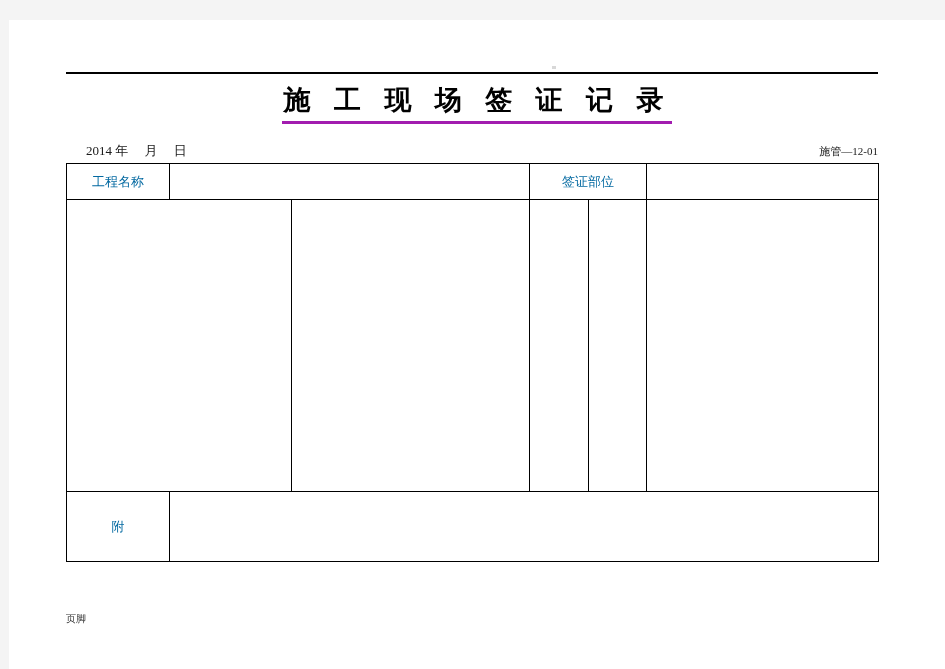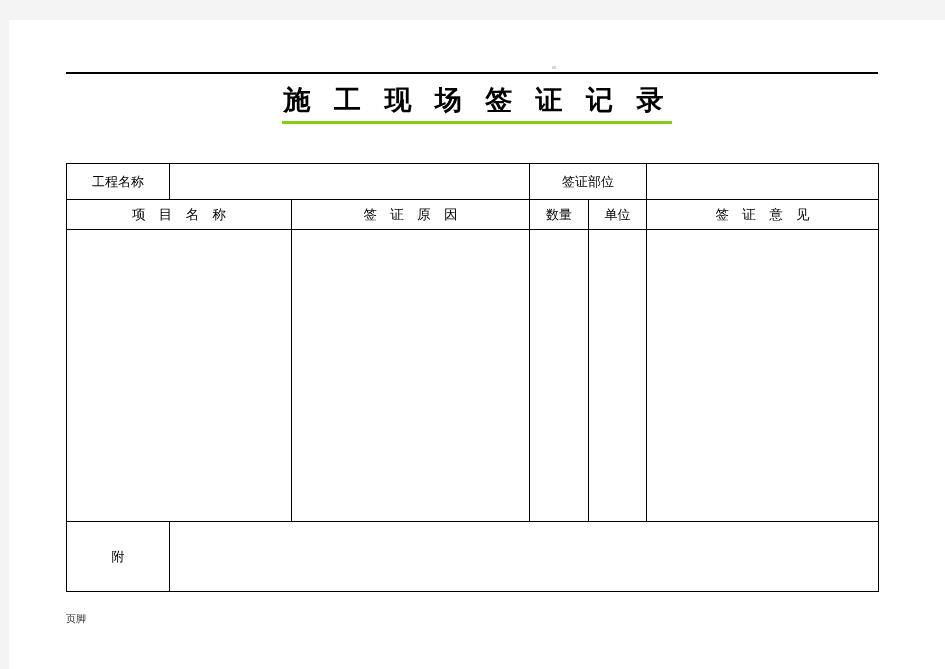"施 工 现 场 签" .title-text { border-bottom: 3px solid #84cc16 -> 3px solid #a21caf }
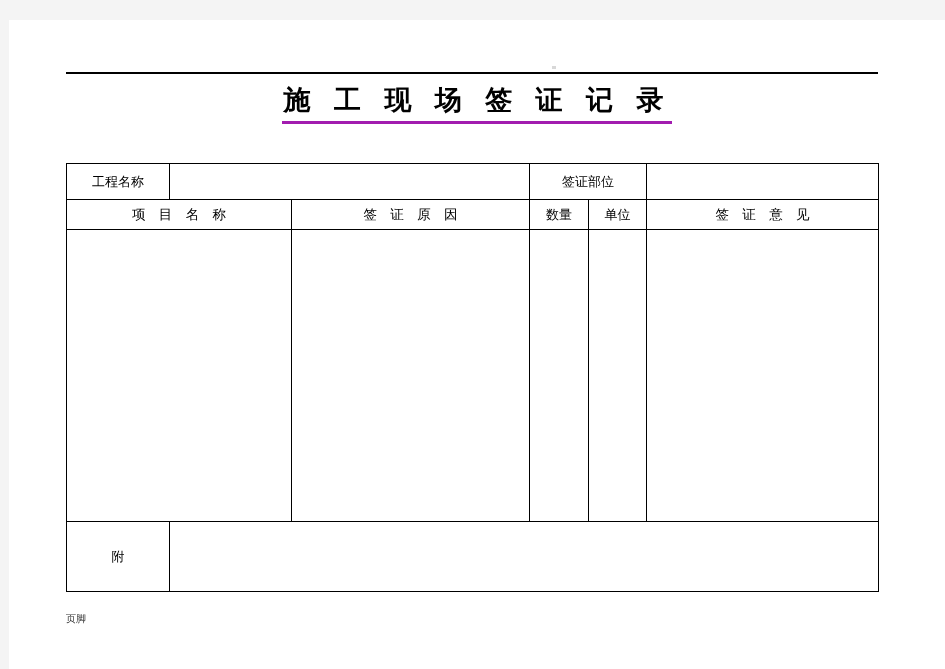"2014 年 月 日" div.meta-row { html: none -> <div> <span>2014 年 月 日</span> <span>施管—12-01</span> </div> }
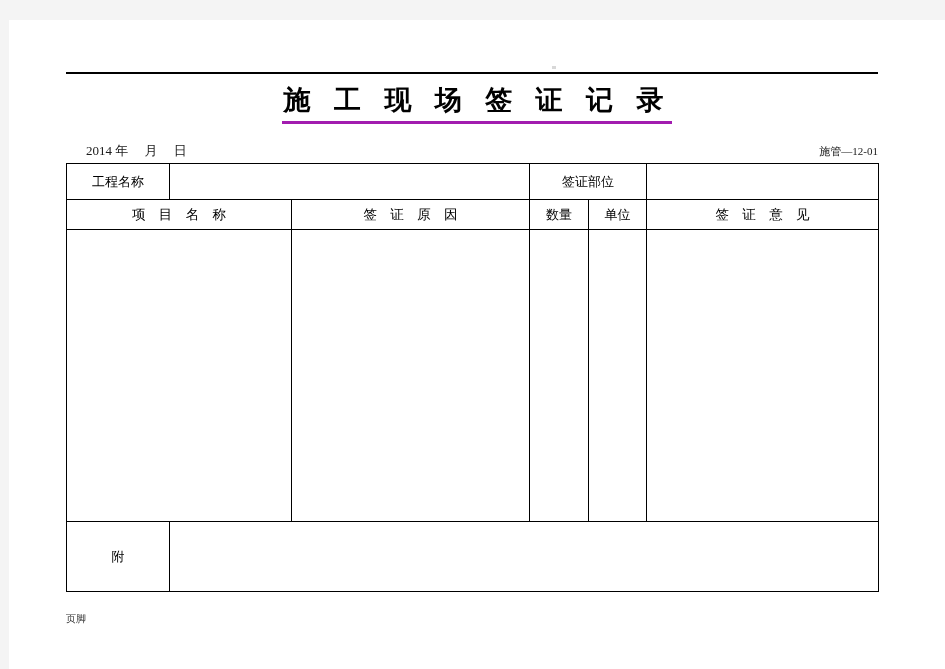"工程名称" table.form td { color: #000000 -> #0369a1 }
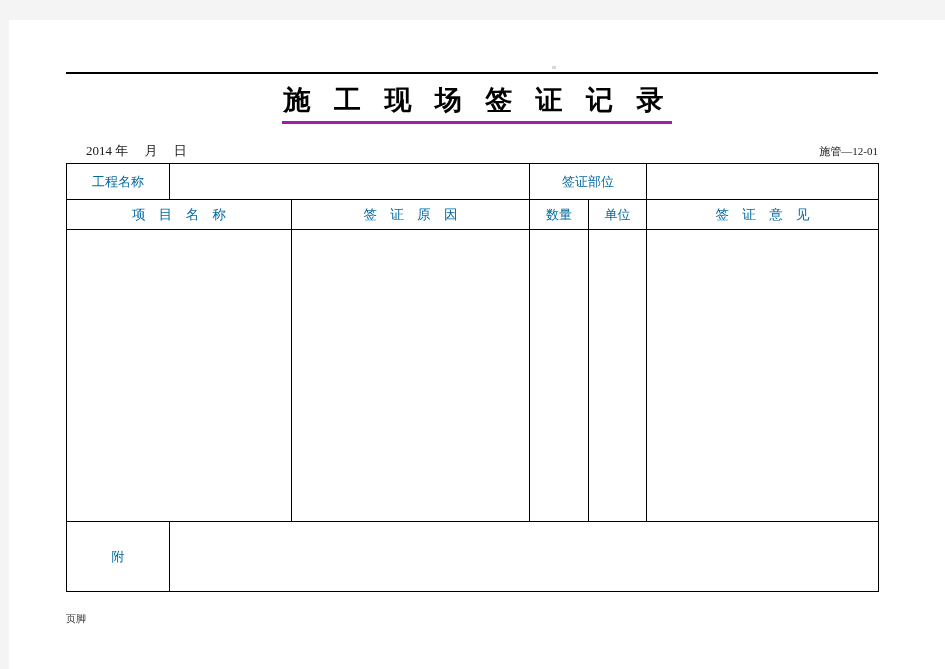"项 目 名 称" tr.r-head2 { html: <tr> <td> <span>项 目 名 称</span> </td> <td> <span>签 证 原 因</span> </td> <td> <span>数量</span> </td> <td> <span>单位</span> </td> <td> <span>签 证 意 见</span> </td> </tr> -> none }
